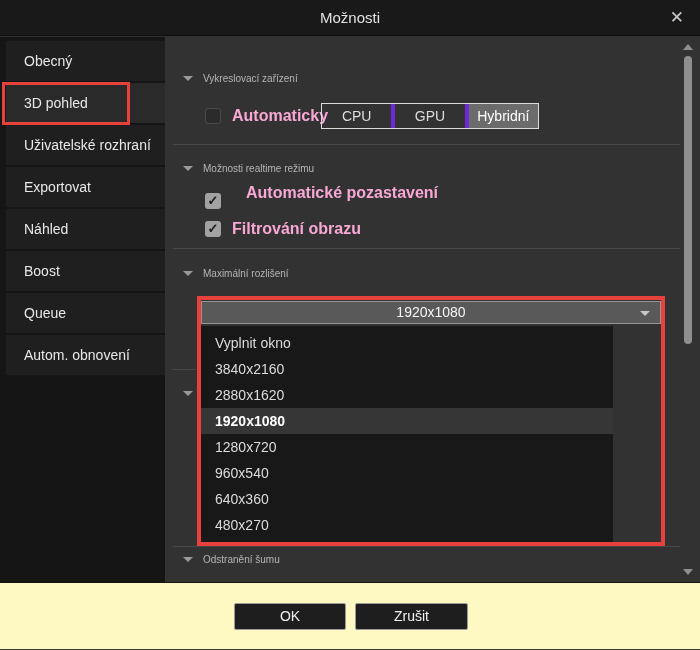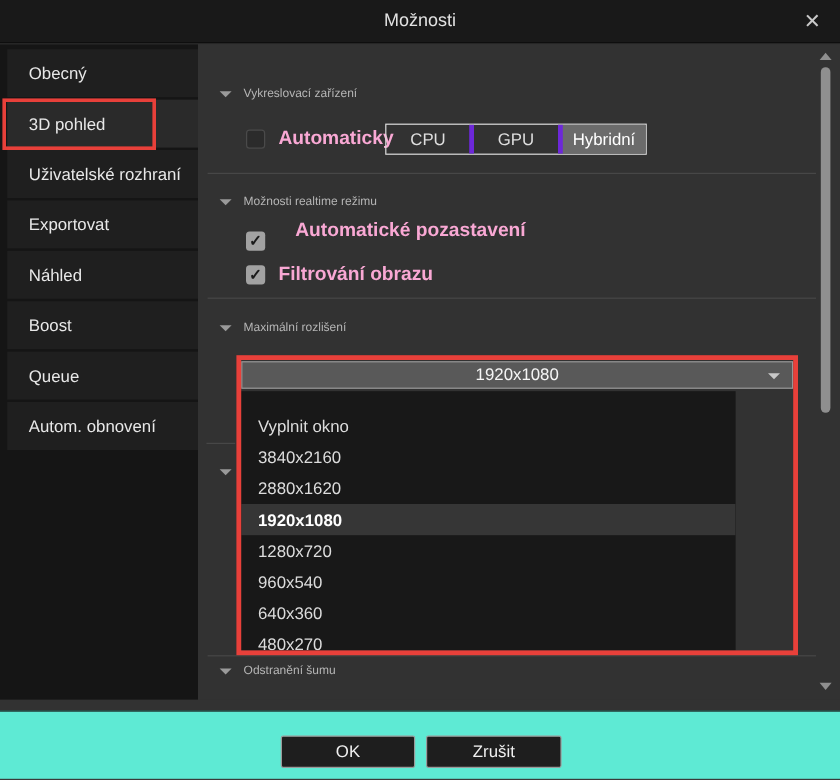"Vyplnit okno" .droplist { padding-top: 16px -> 4px }
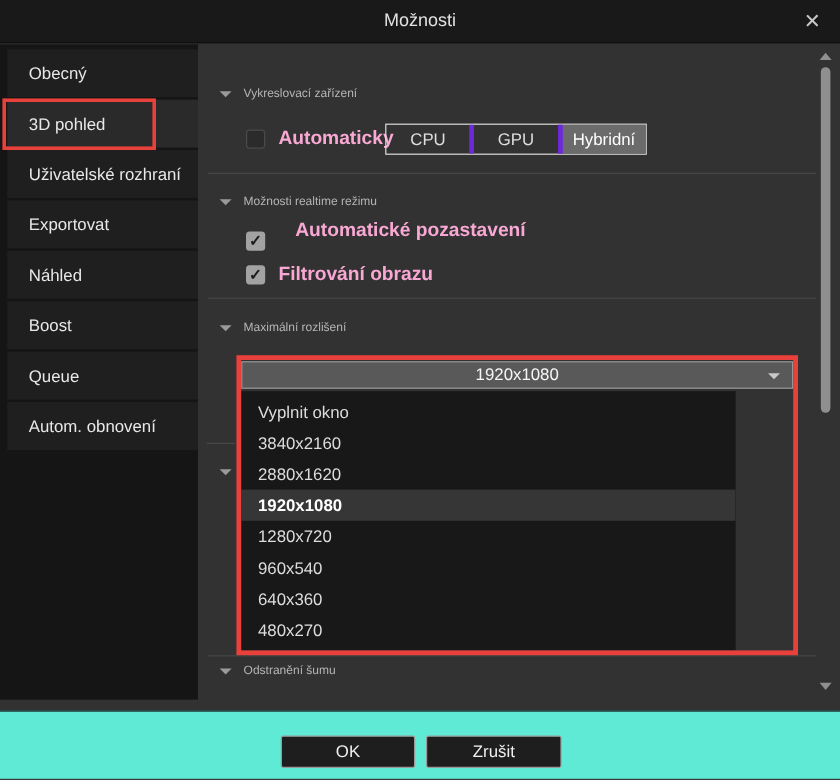"OK" .footer { background: #5eead4 -> #fef9c3; height: 58px -> 68px }
